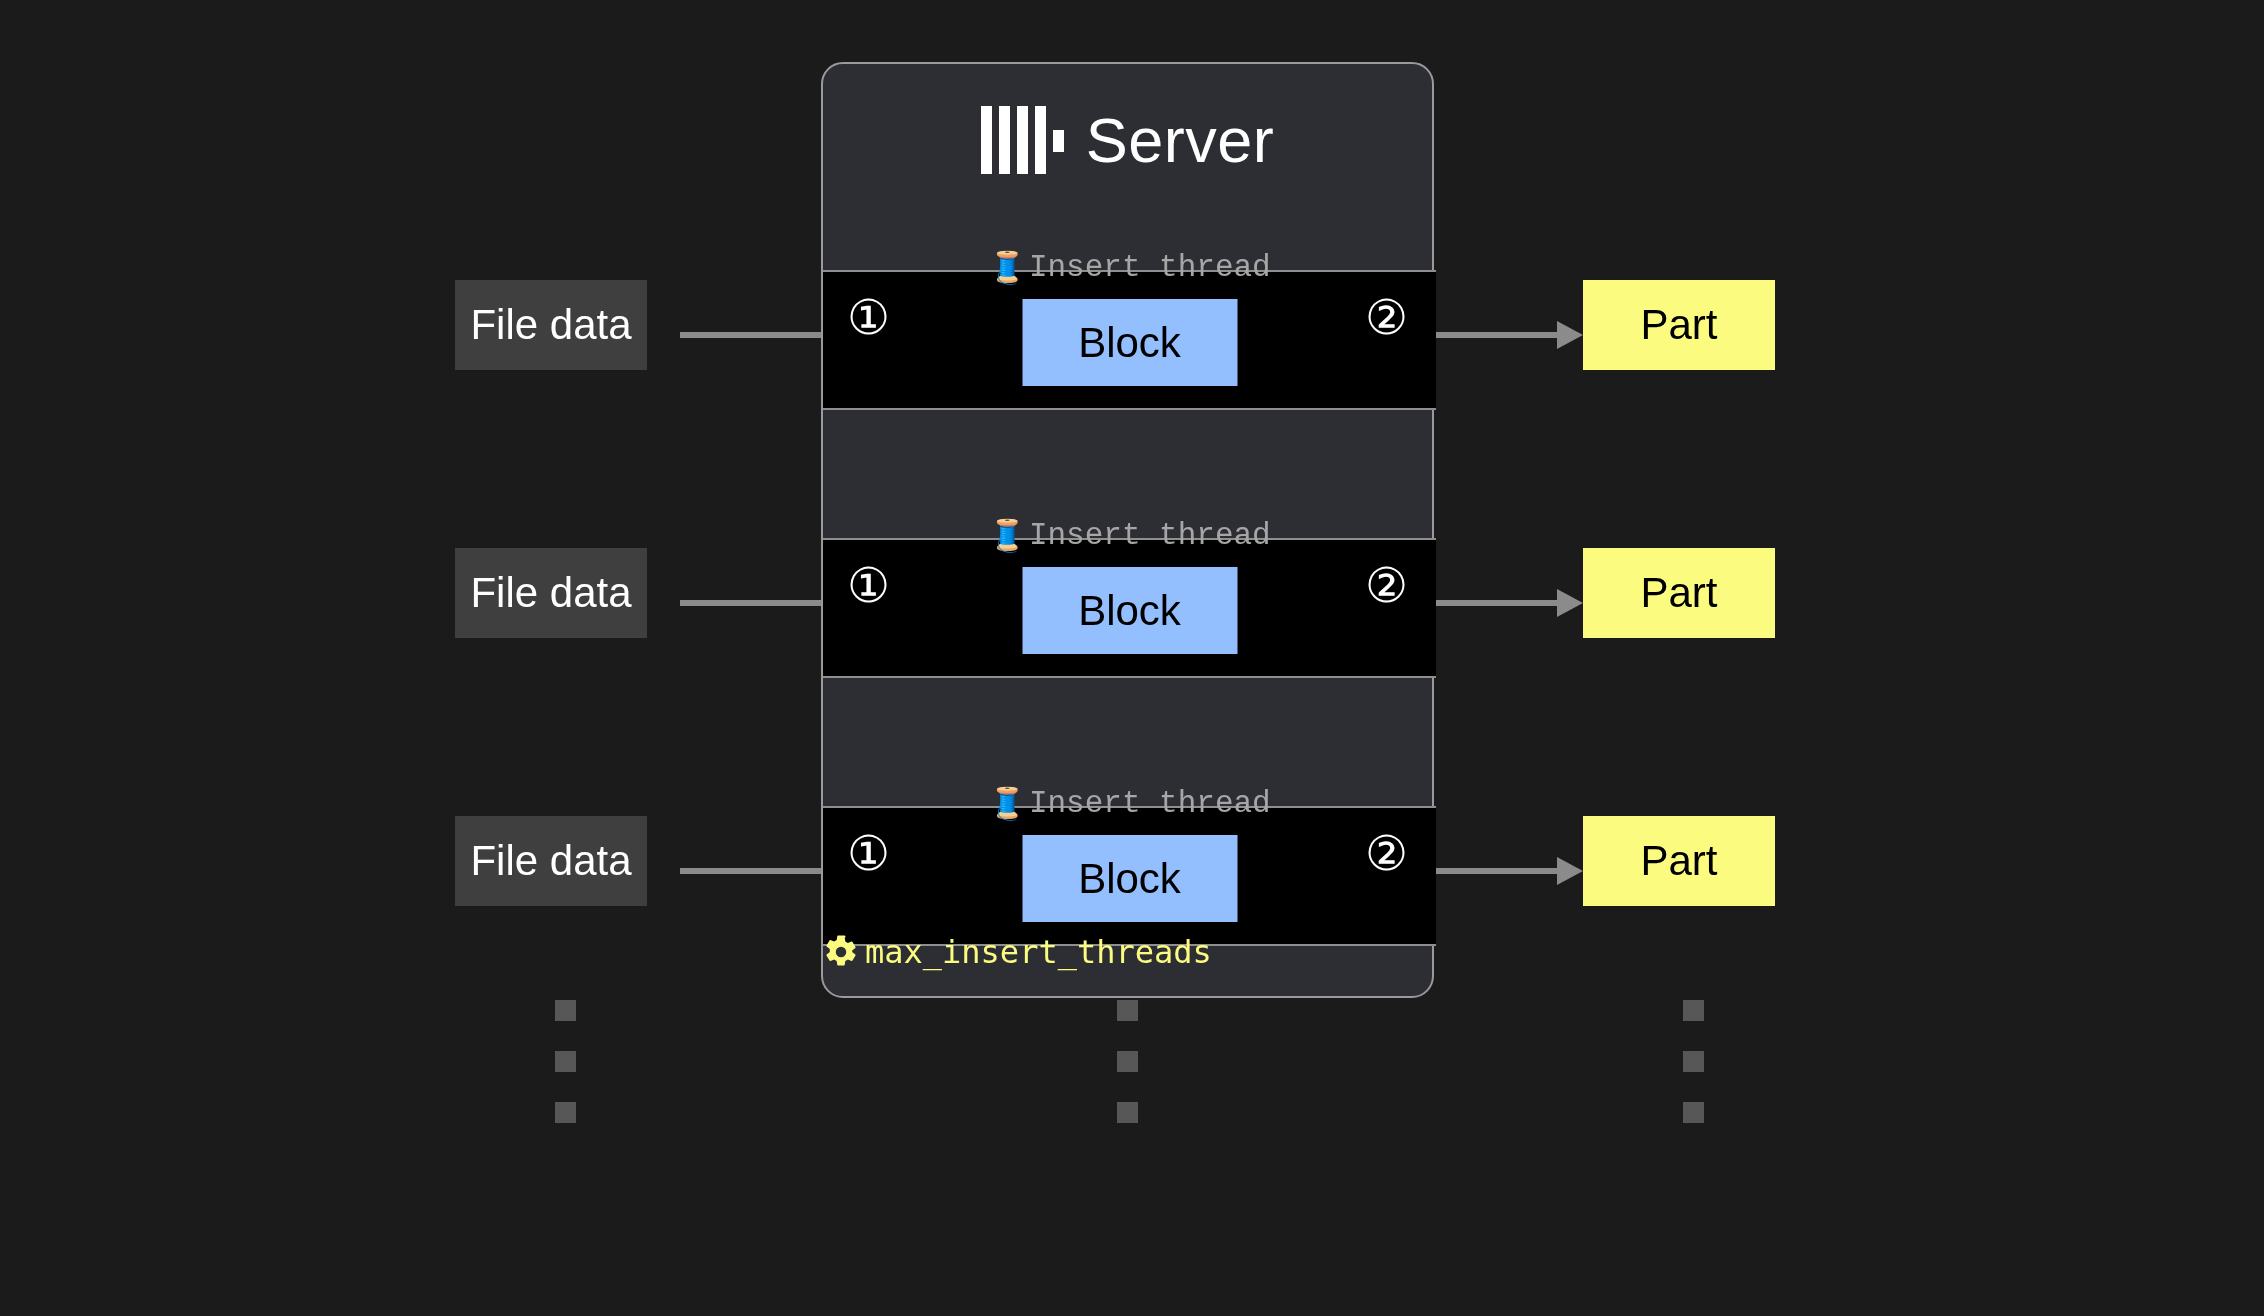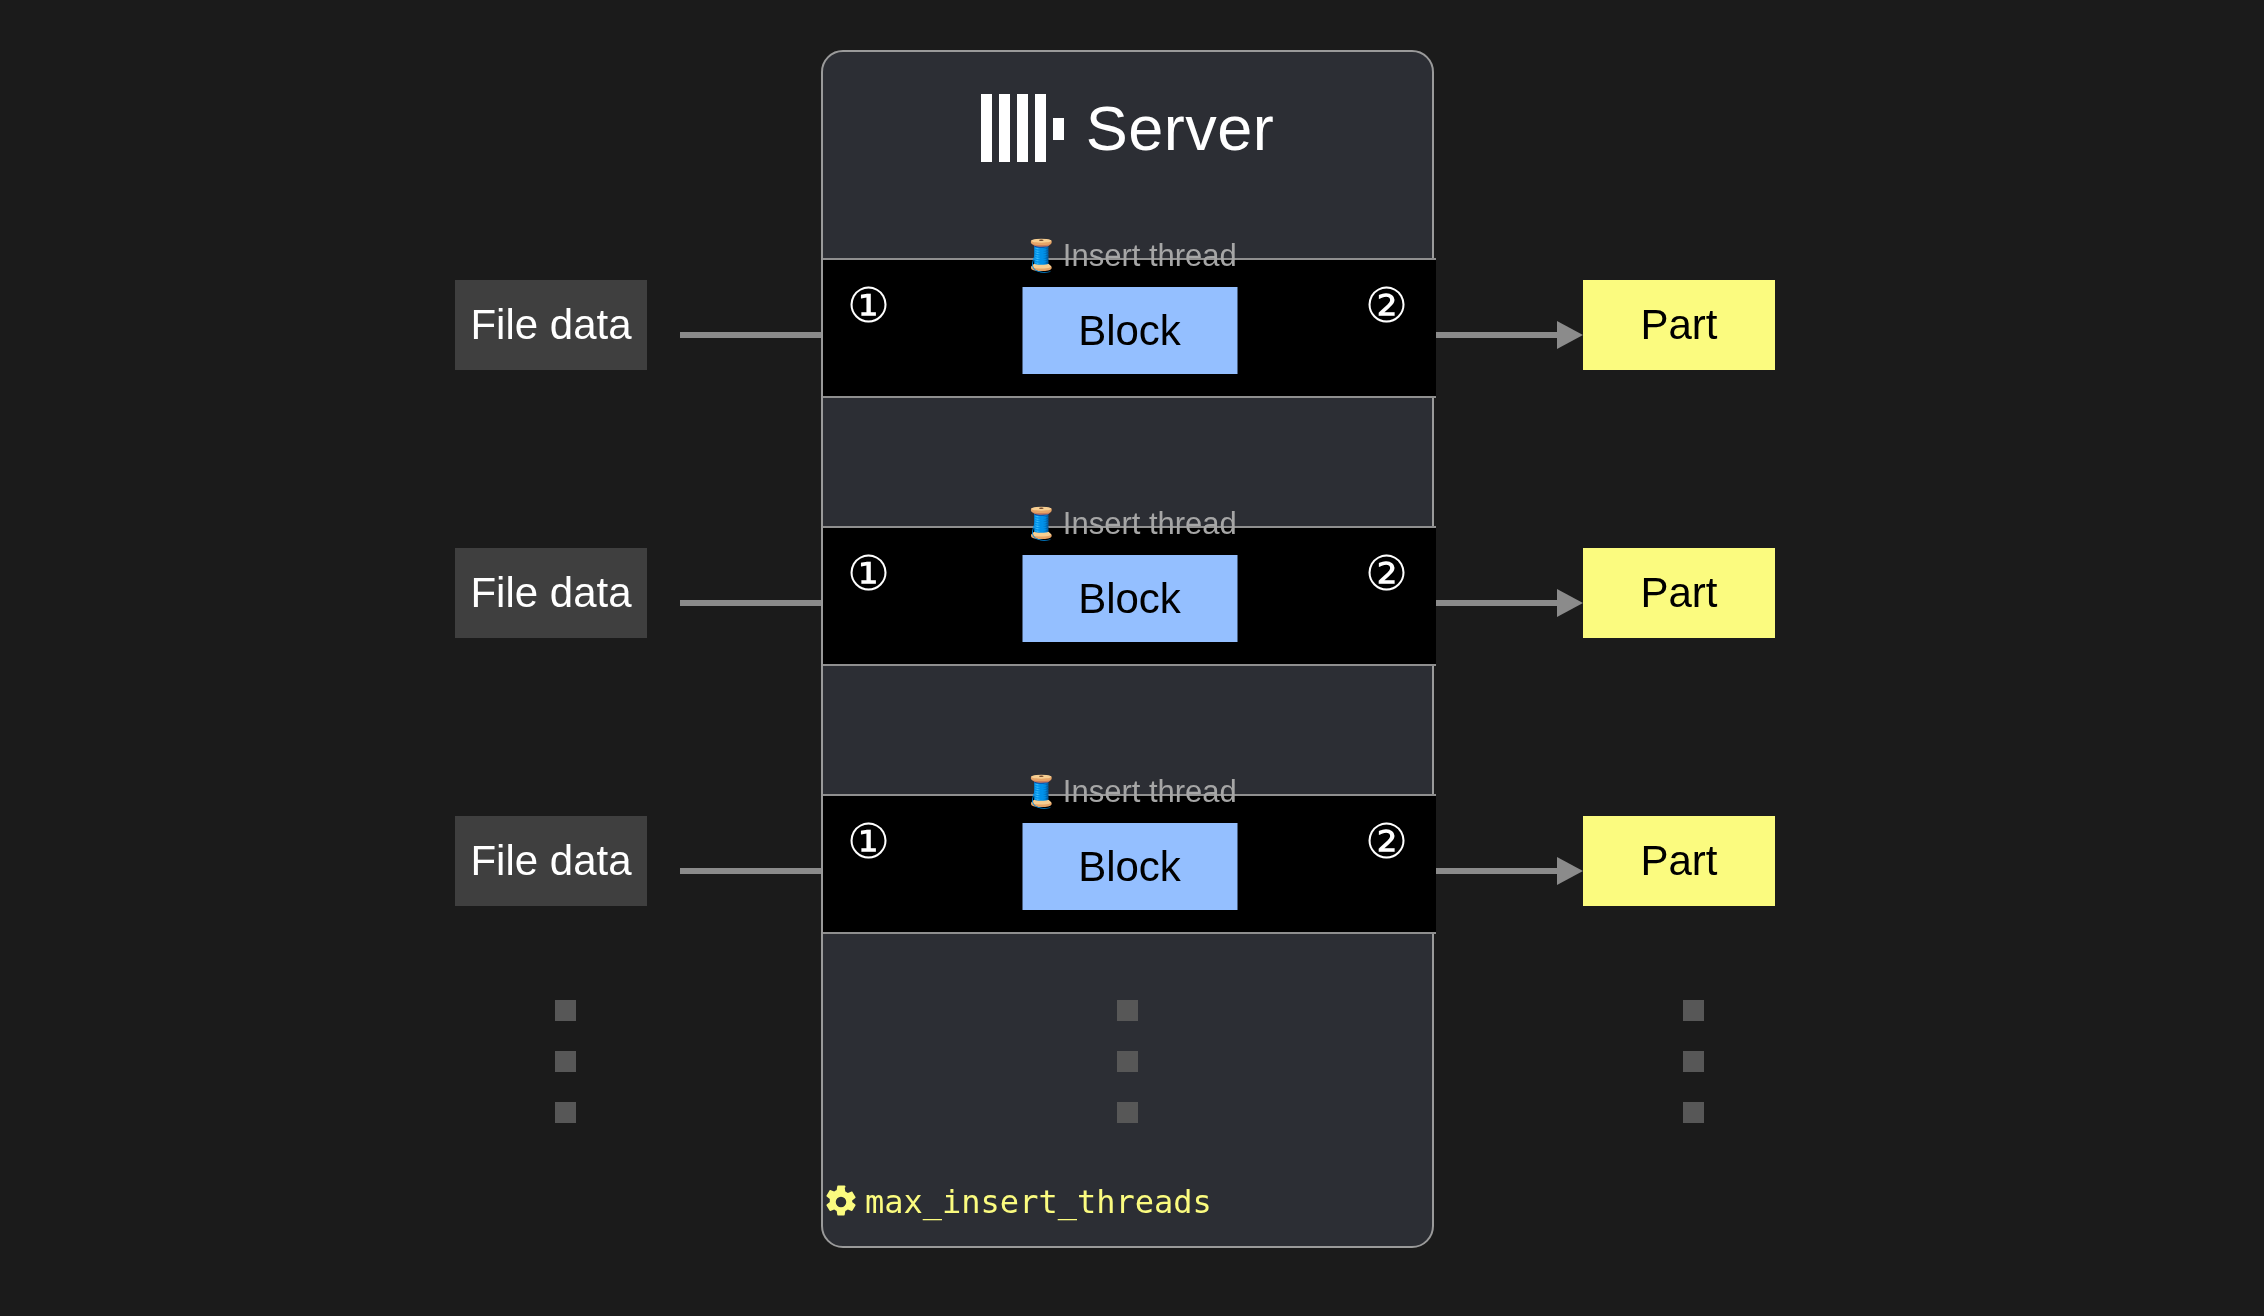"Server" .server-card { height: 1198px -> 936px; top: 50px -> 62px }
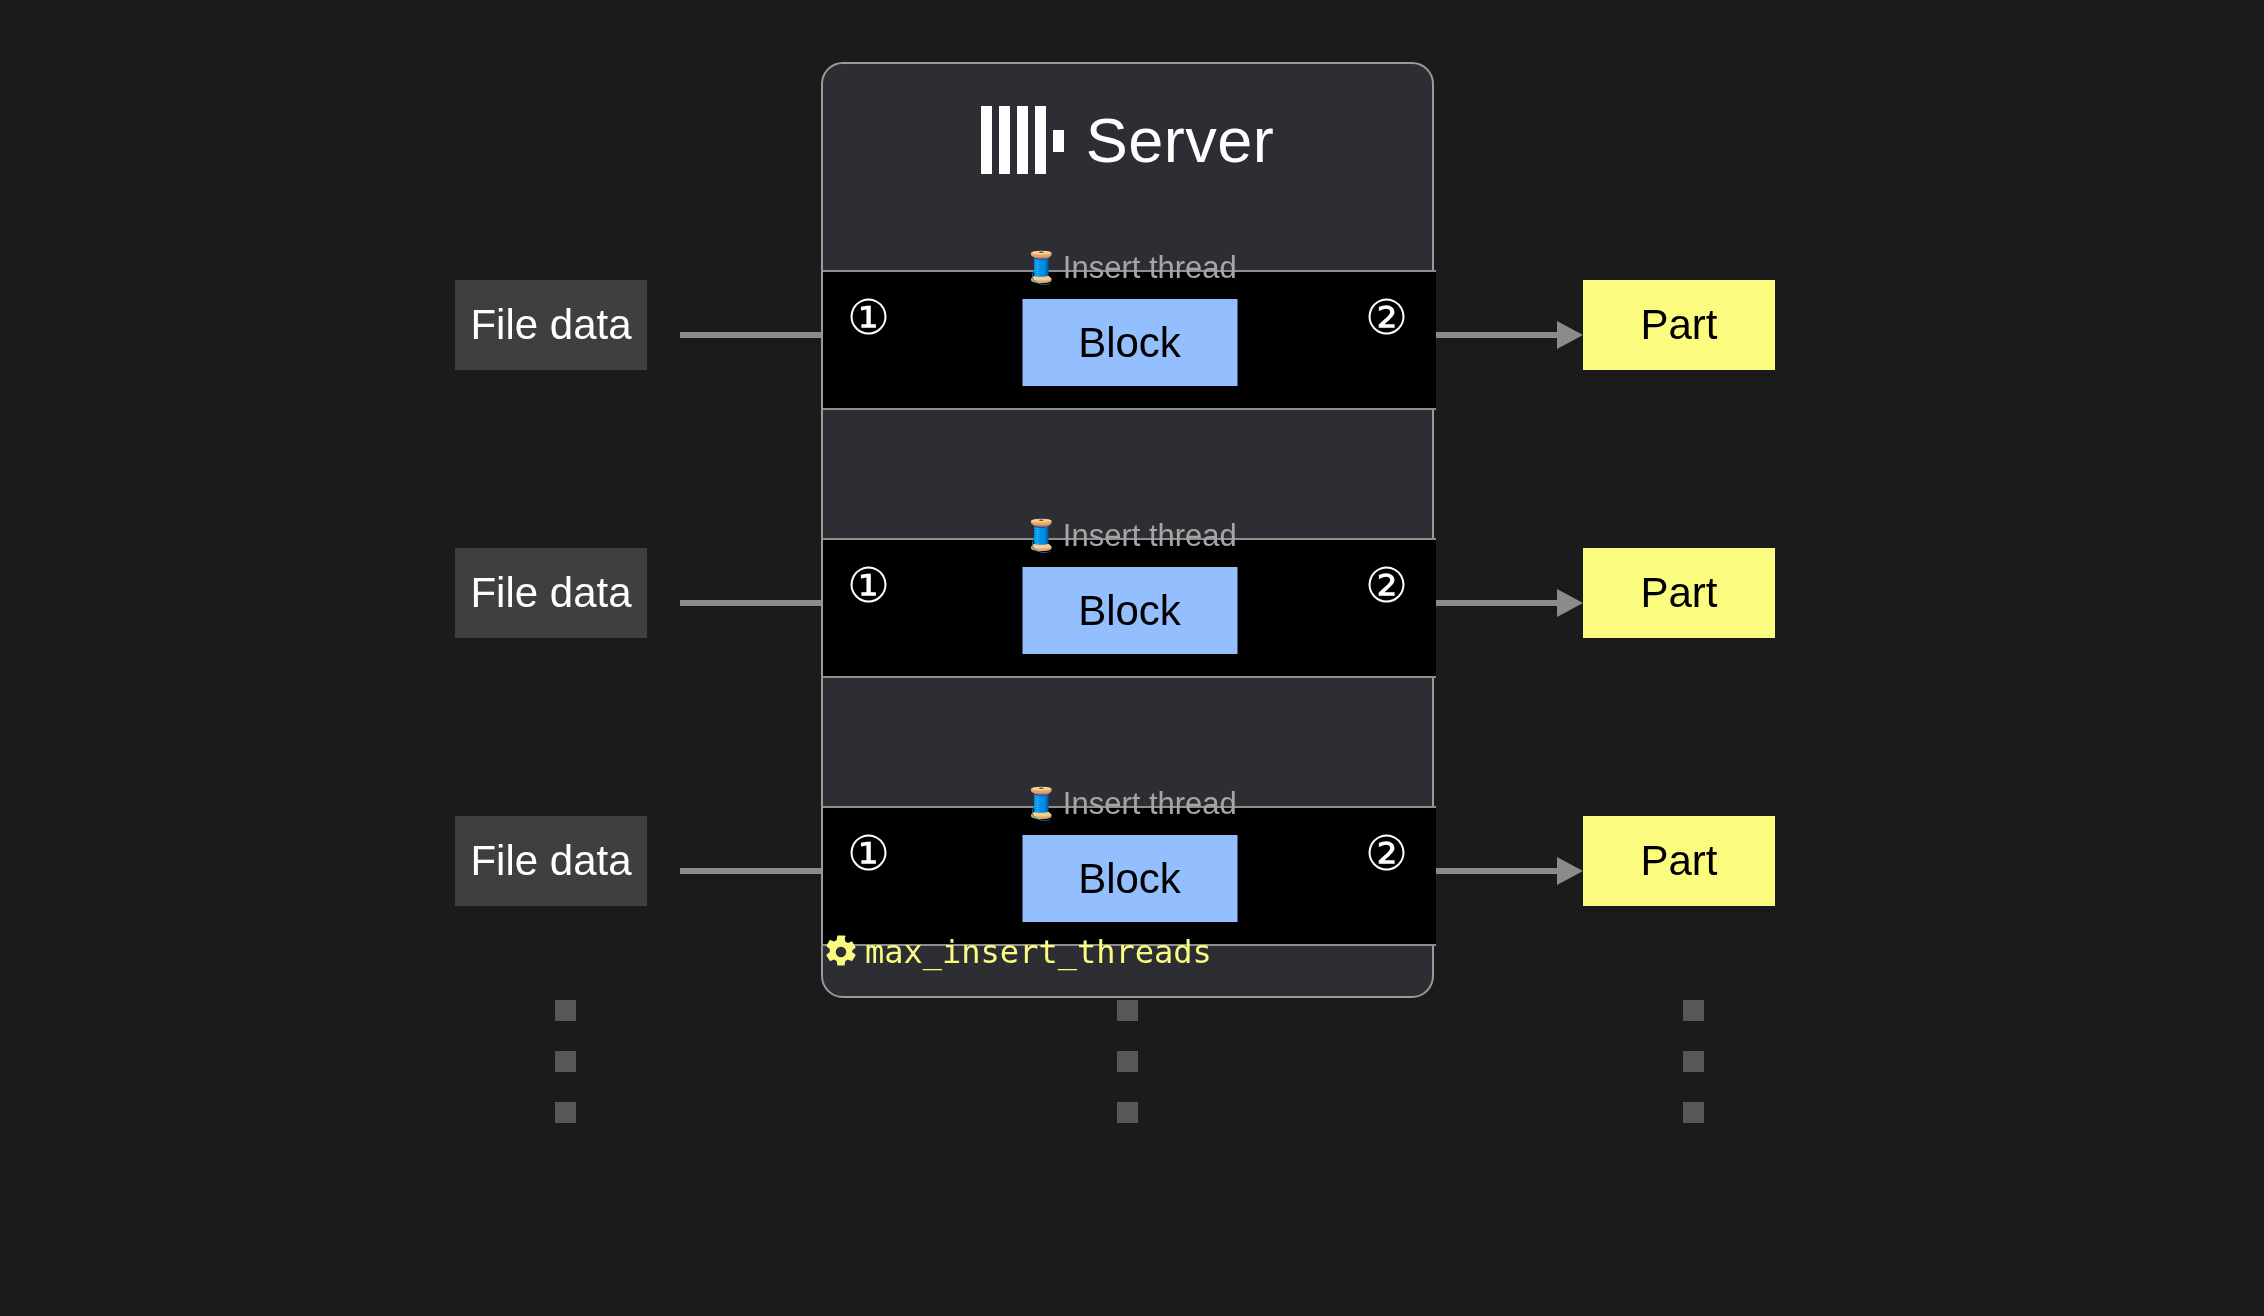"Insert thread" .thread-label-text { font-family: none -> Liberation Mono, monospace }
